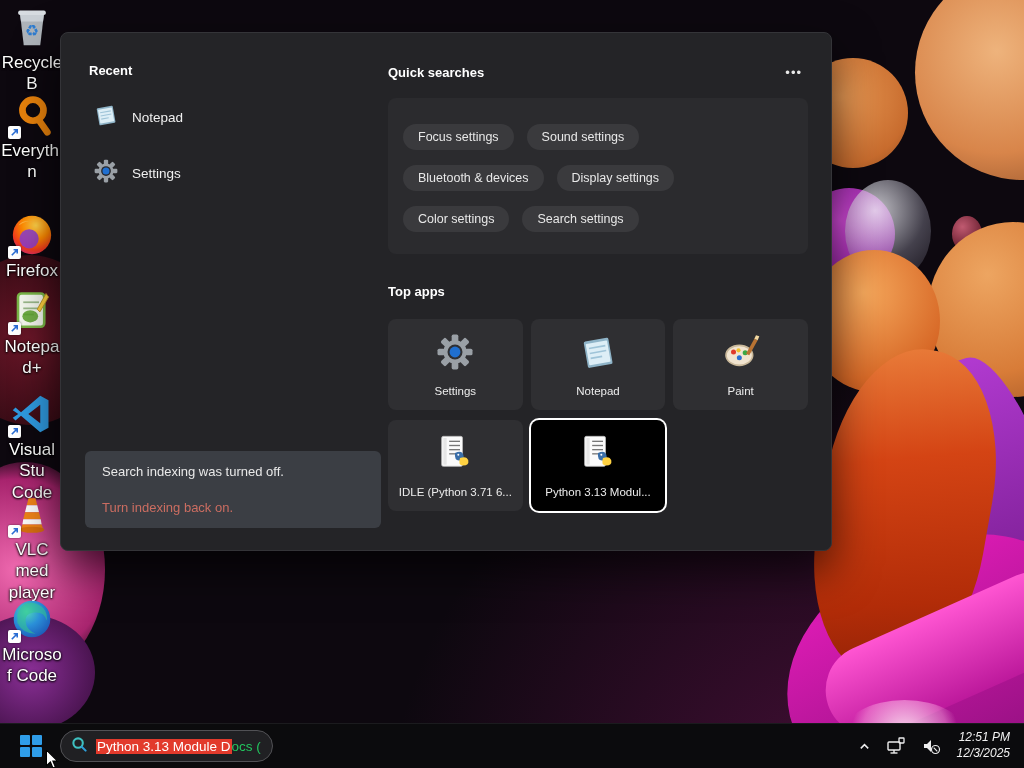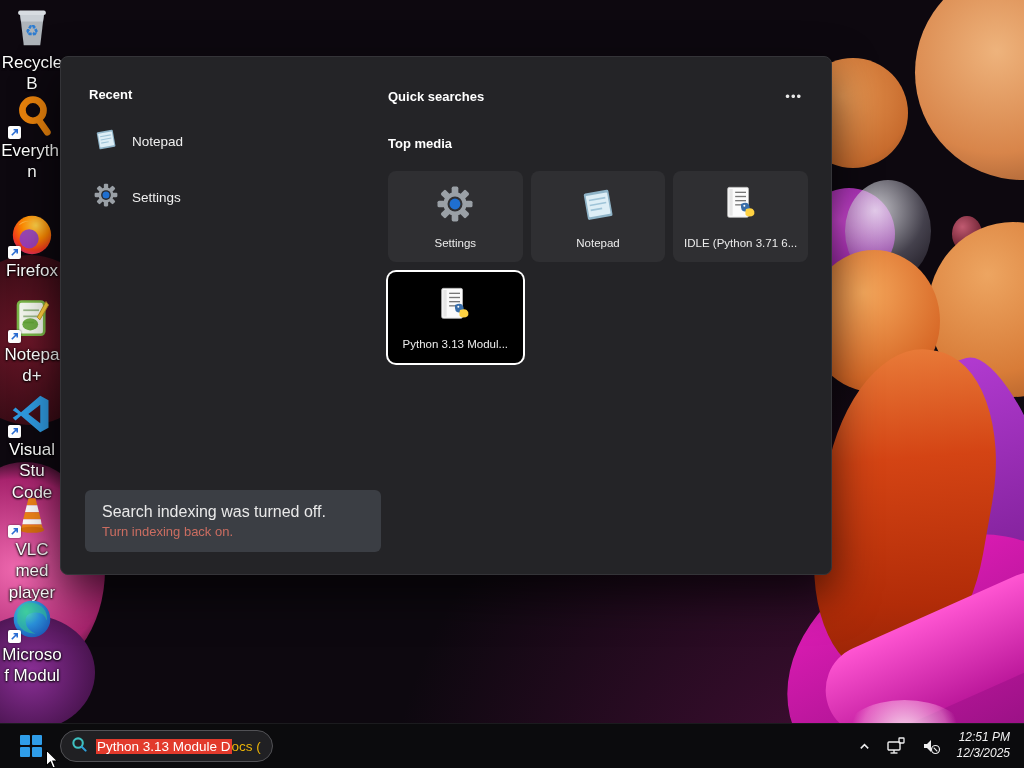"Recent" .panel { top: 56px -> 32px }
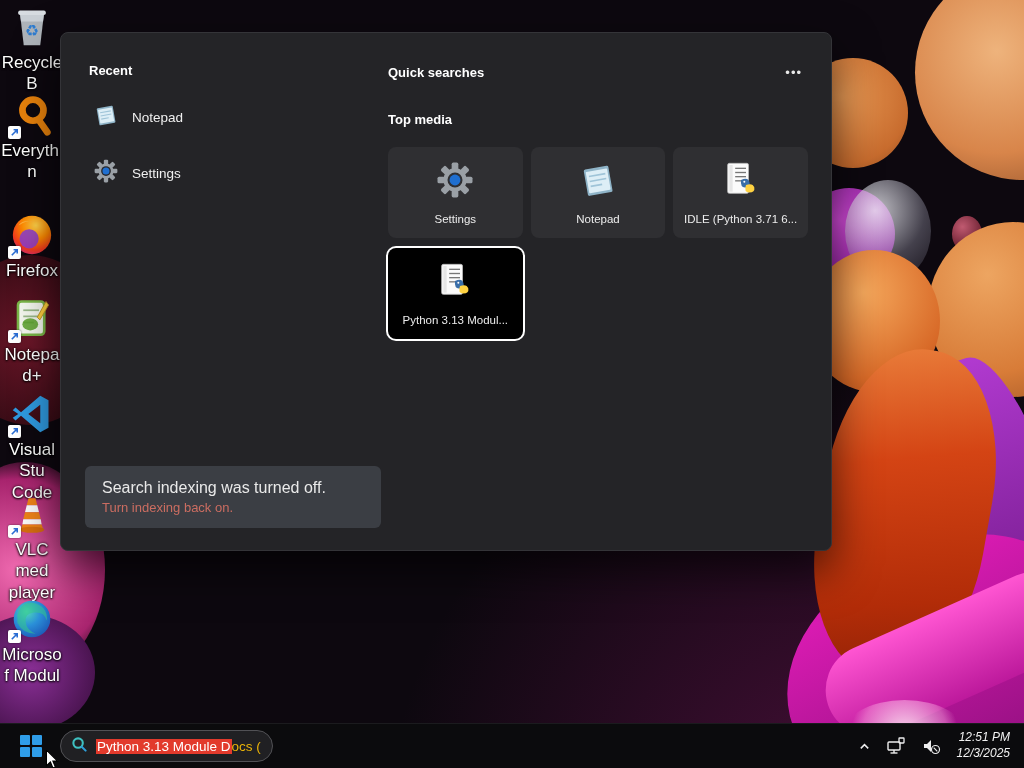"Focus settings" div.qs-box { html: none -> <div> <div> <span>Focus settings</span> <span>Sound settings</span> </div> <div> <span>Bluetooth &amp; devices</span> <span>Display settings</span> </div> <div> <span>Color settings</span> <span>Search settings</span> </div> </div> }
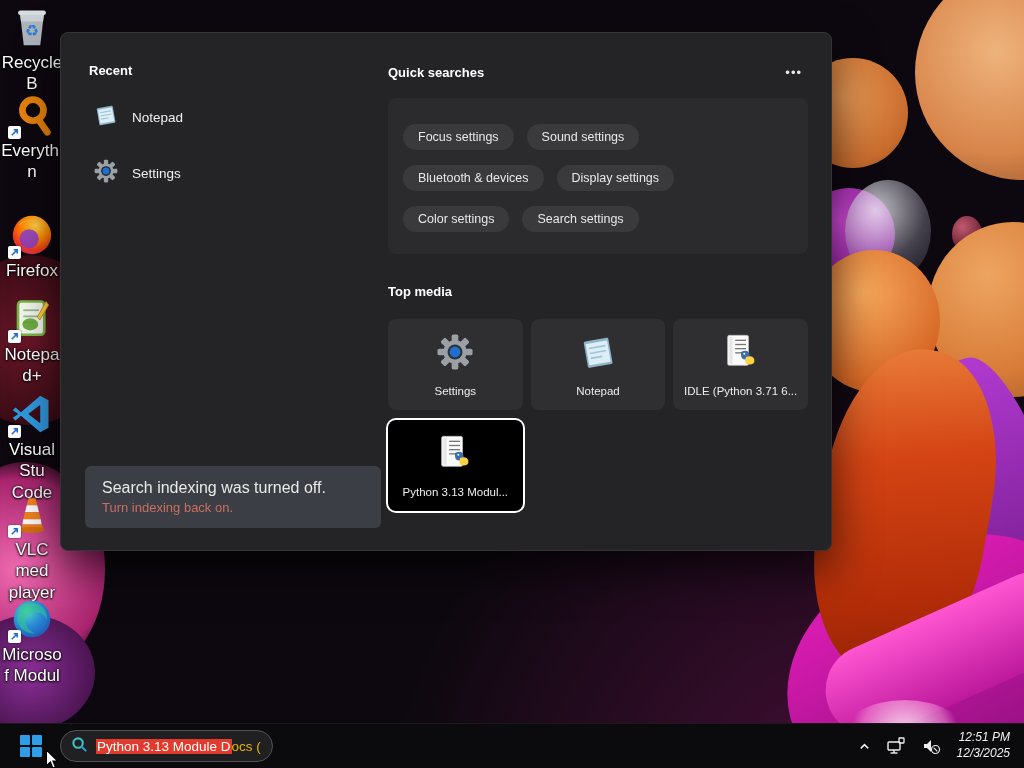"Top media" div.sec-h { text: media -> apps }
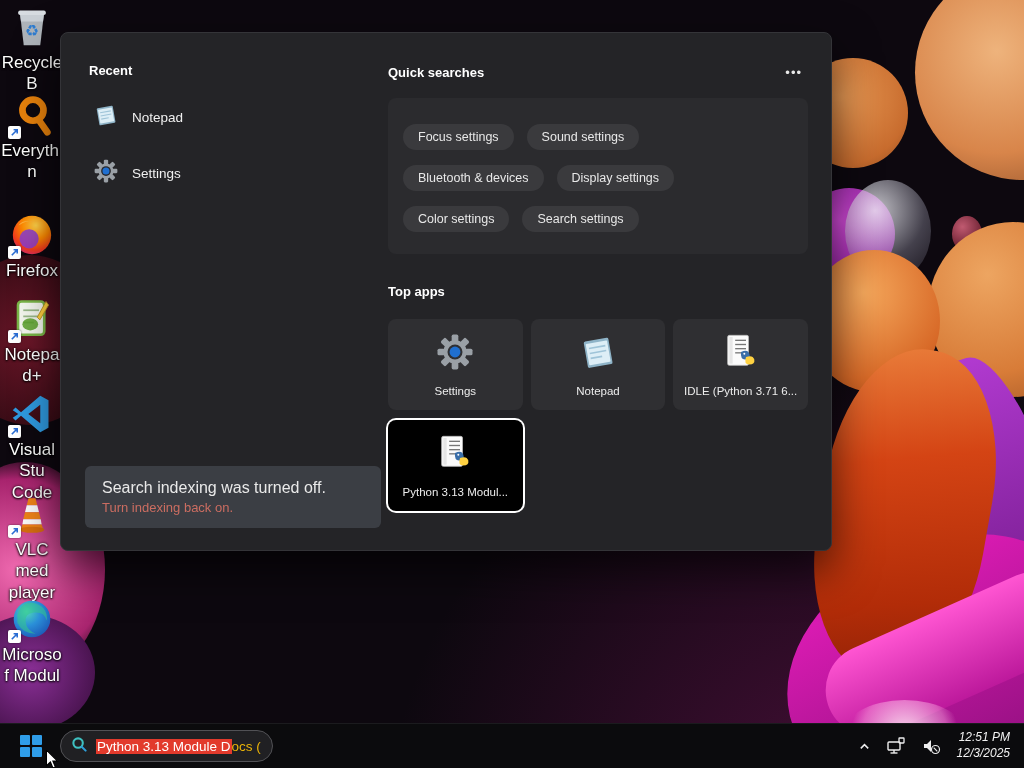"Notepad+" div.dicon { top: 296px -> 288px }
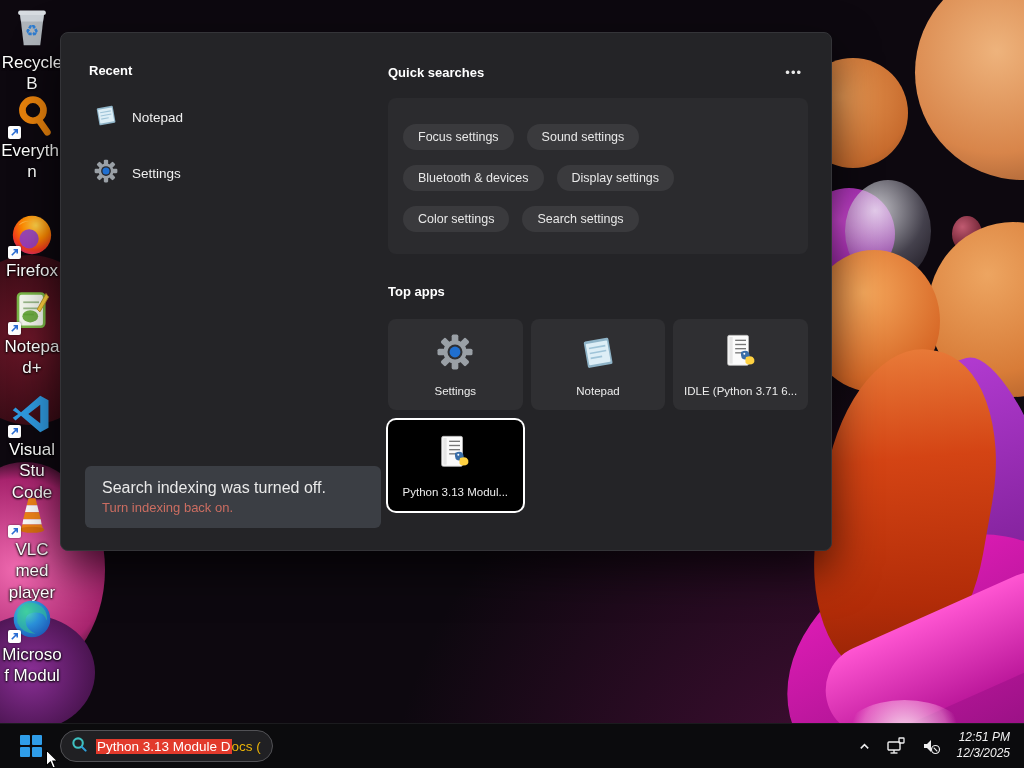"Paint" div.tile { html: none -> <div> <span> <svg> <ellipse></ellipse> <circle></circle> <circle></circle> <circle></circle> <circle></circle> <path></path> <path></path> </svg> </span> <span>Paint</span> </div> }
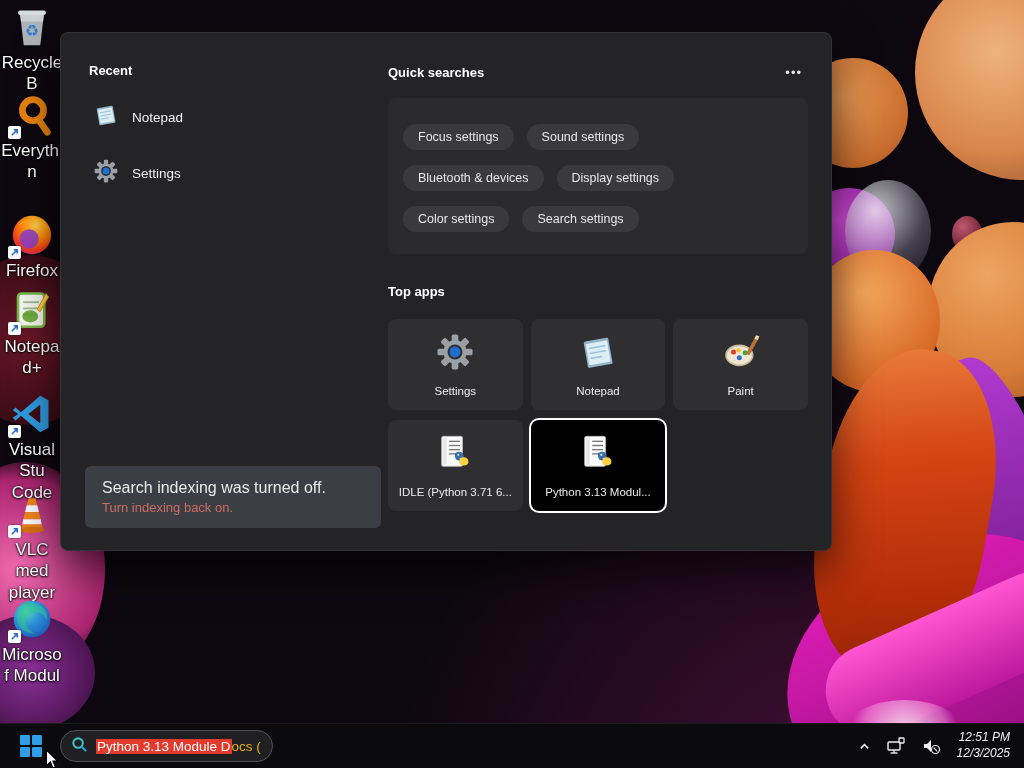"Search indexing was turned off." .notice .n-msg { font-size: 16px -> 13px }
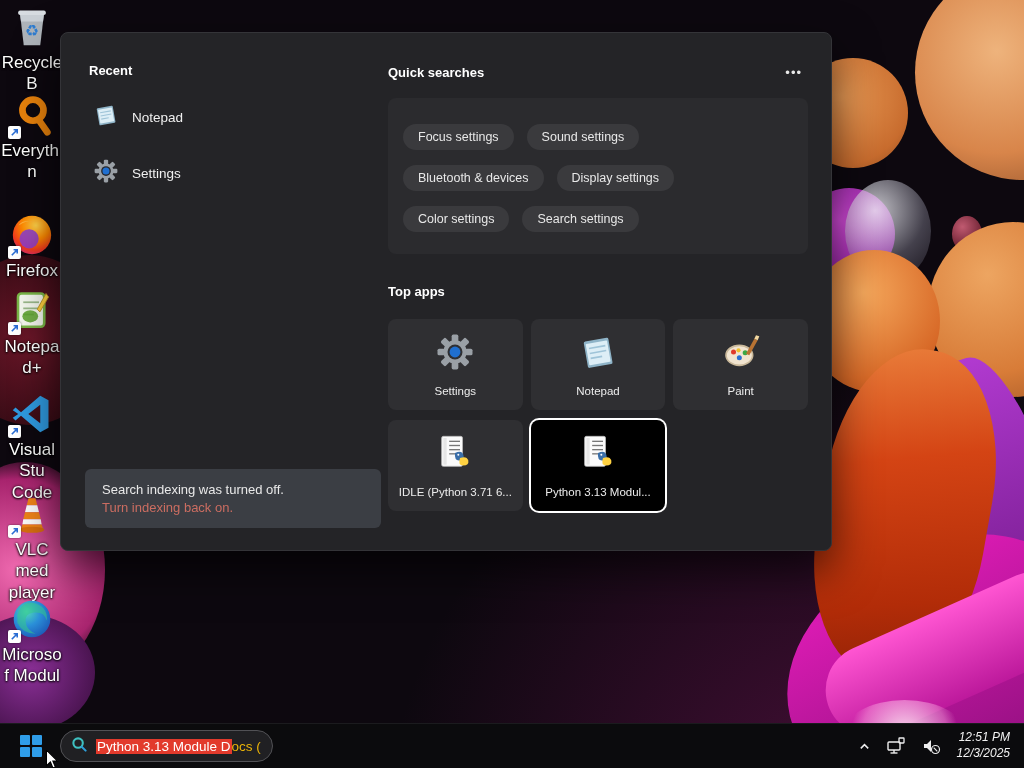"Turn indexing back on." .notice .n-link { margin-top: 3px -> 21px }
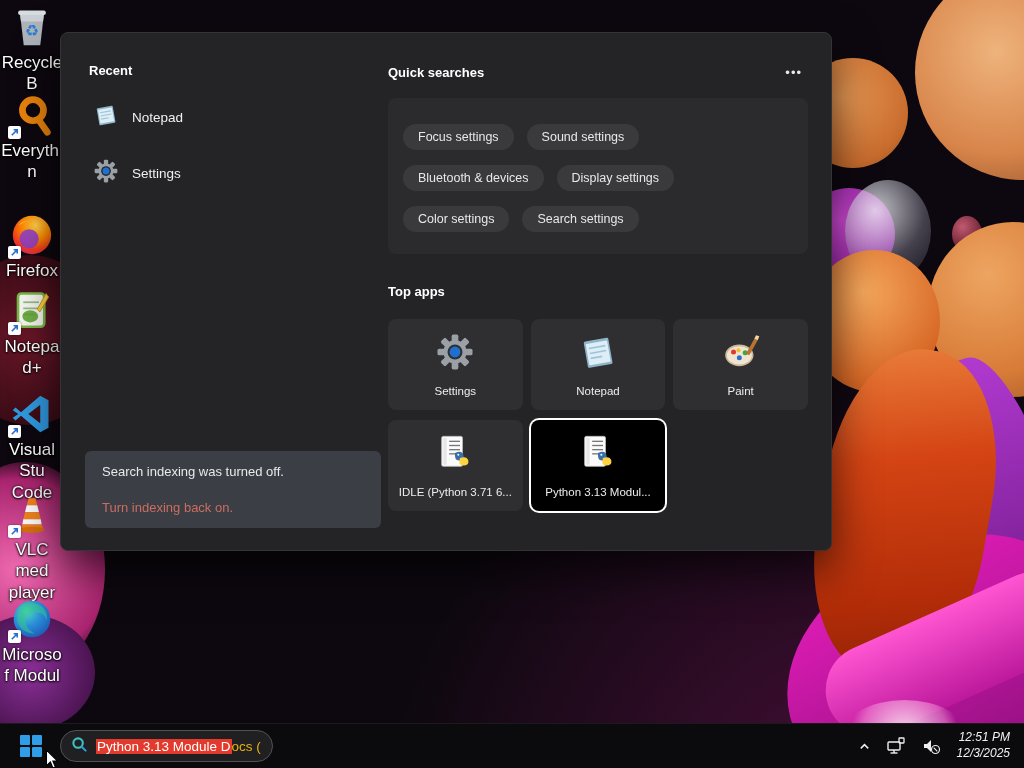"Microsof Modul" div.lbl { text: Modul -> Code }
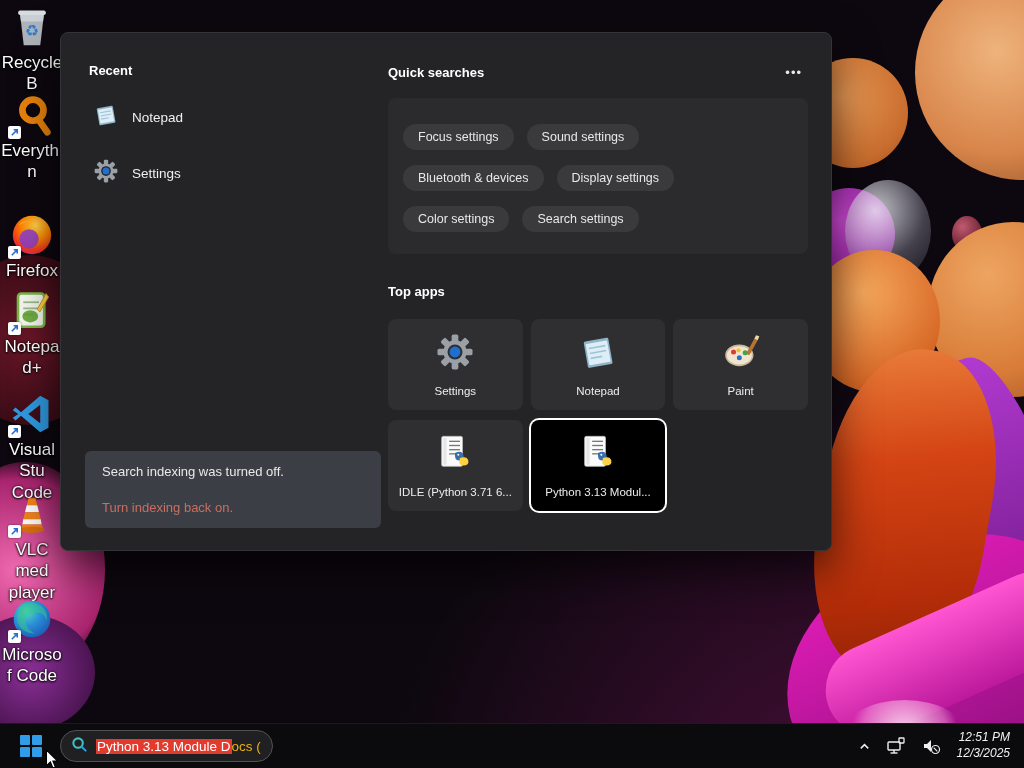"ocs (" .stext .plain { color: #eab308 -> #22c55e }
